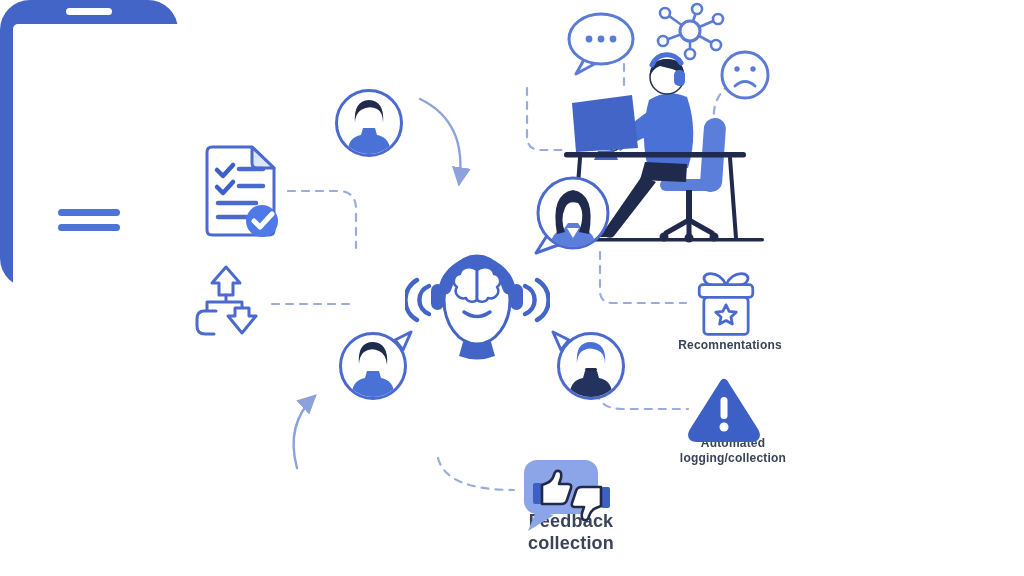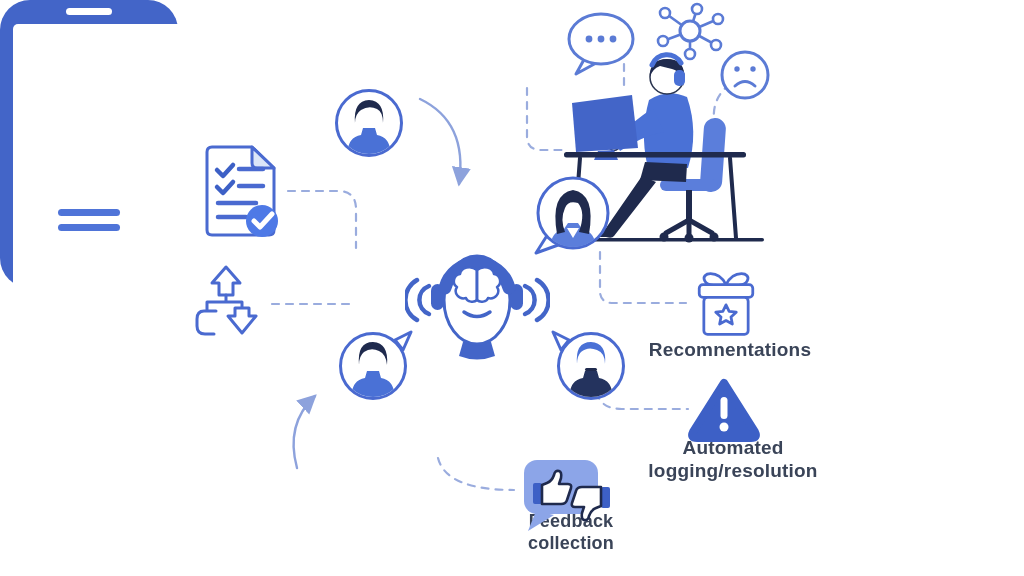"Recomnentations" .label { font-size: 19px -> 12px }
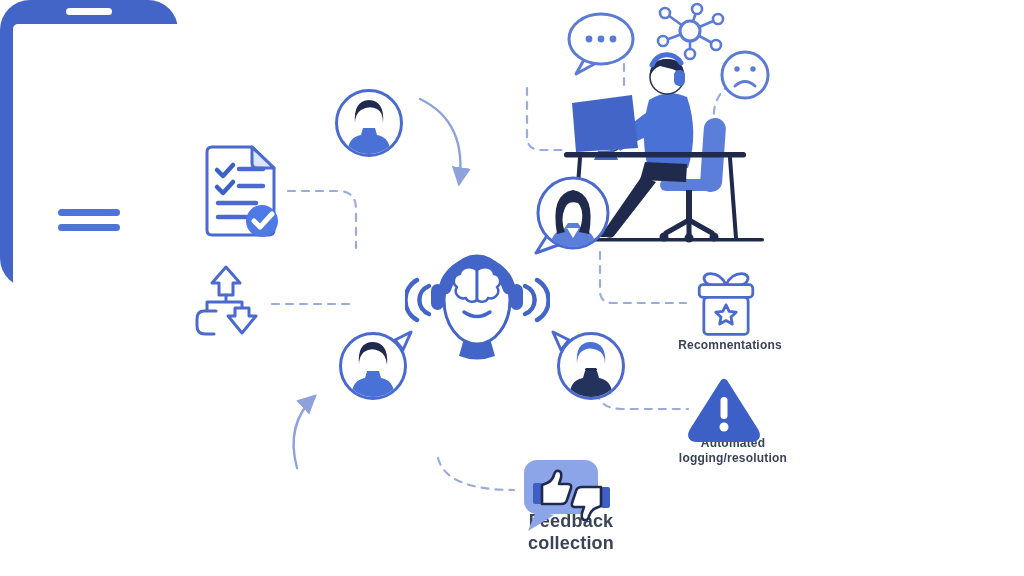"logging/resolution" span { text: logging/resolution -> logging/collection }
